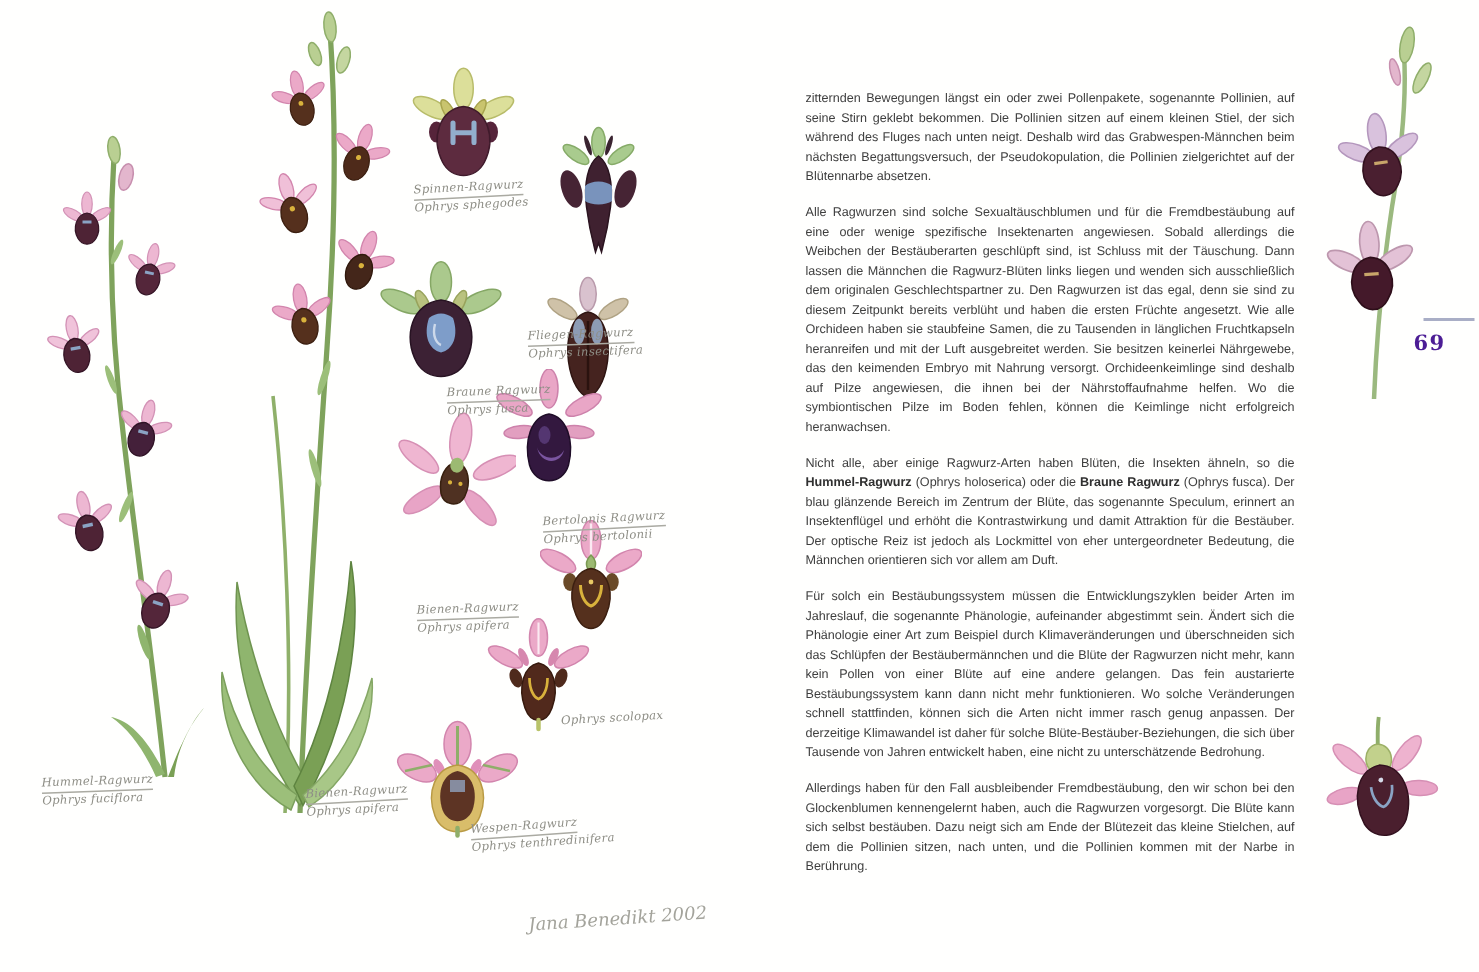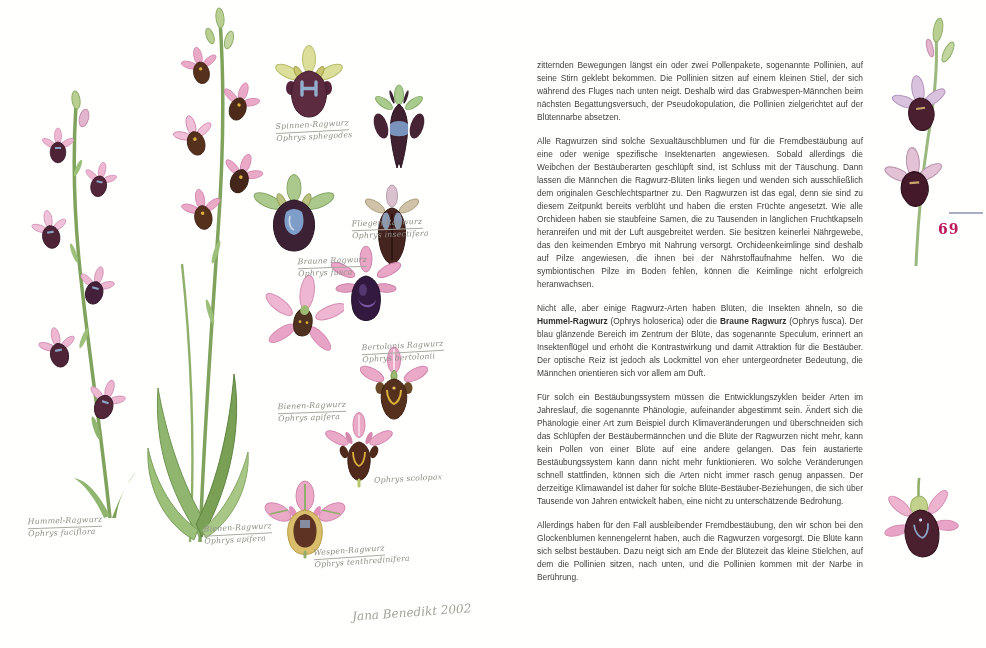"69" .pagenum { color: #be185d -> #4c1d95; text-align: none -> center }
